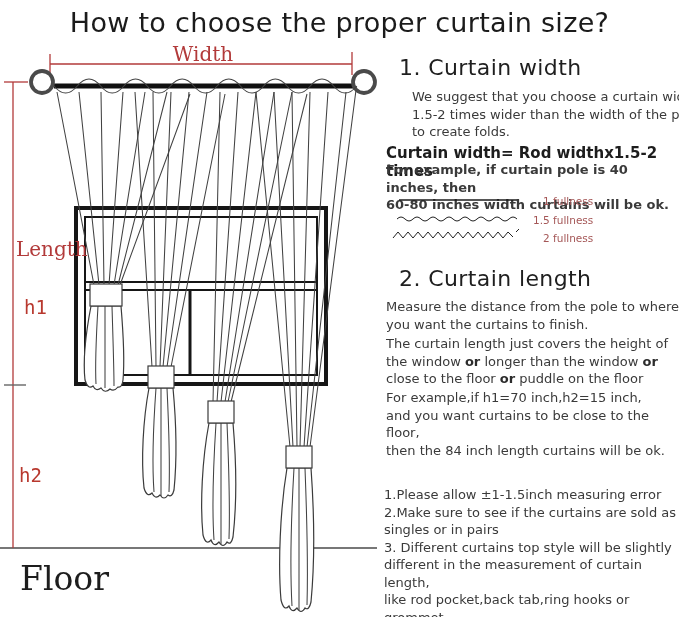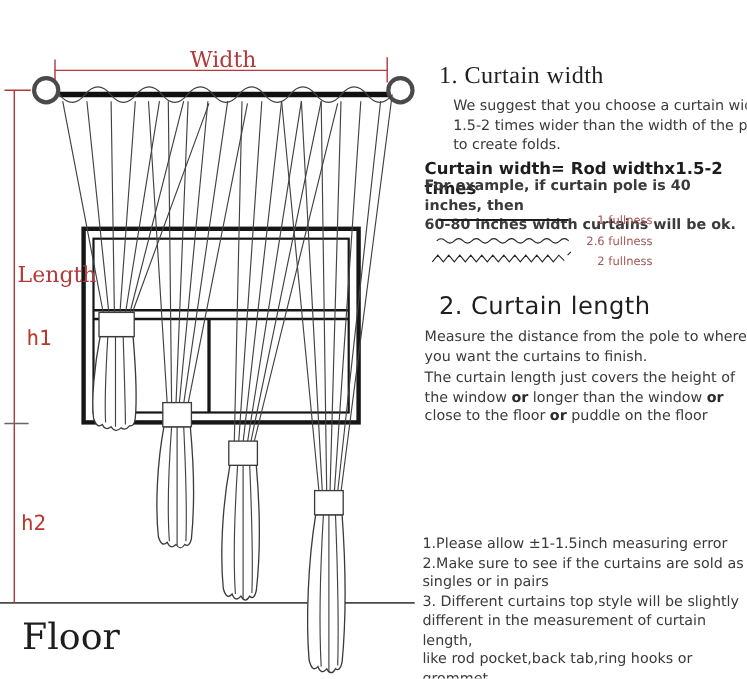"How to choose the proper" div.title { html: none -> <div>How to choose the proper curtain size?</div> }
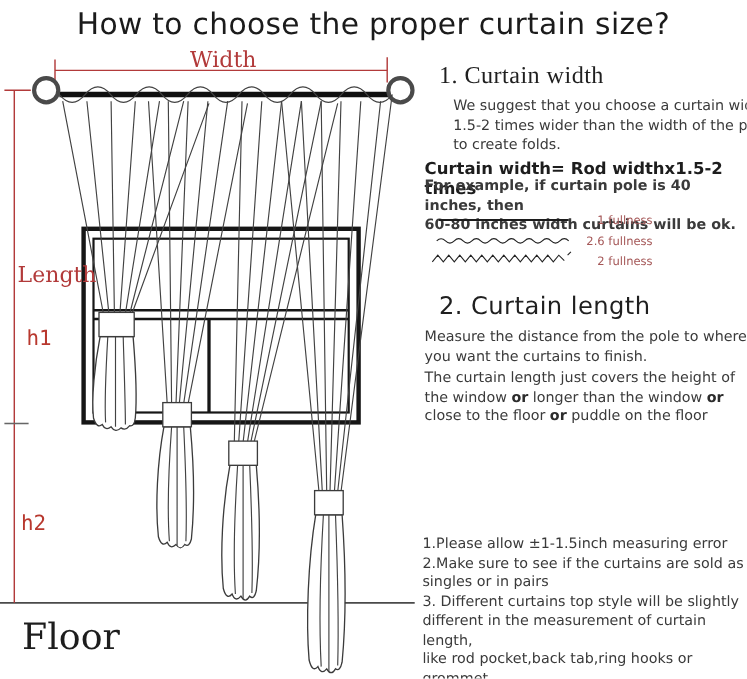"1. Curtain width" div.h-section { font-family: Liberation Serif, serif -> none }
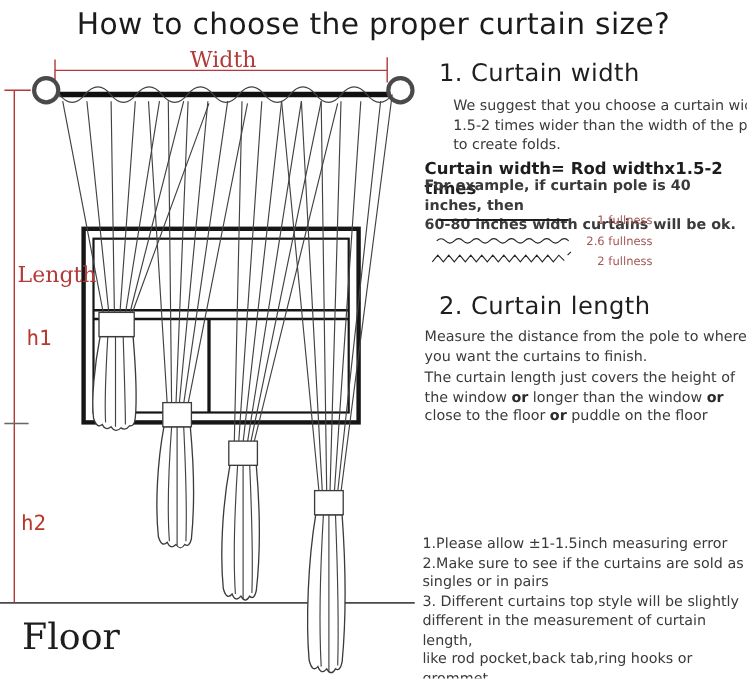"2.6 fullness" div.fullness-item { text: 2.6 -> 1.5 }
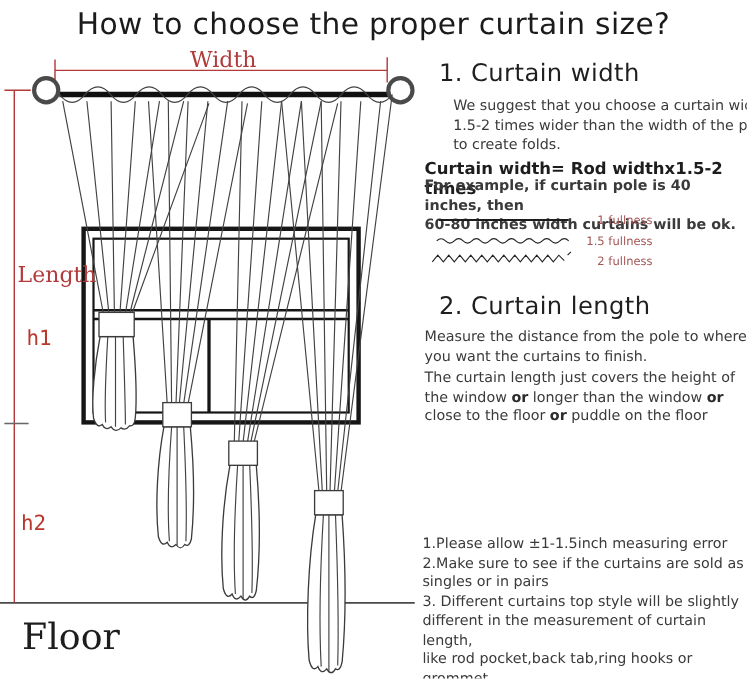"For example,if h1=70 inch,h2=15 inch," p.body-text { html: none -> <p>For example,if h1=70 inch,h2=15 inch, and you want curtains to be close to the floor, then the 84 inch length curtains will be ok.</p> }
